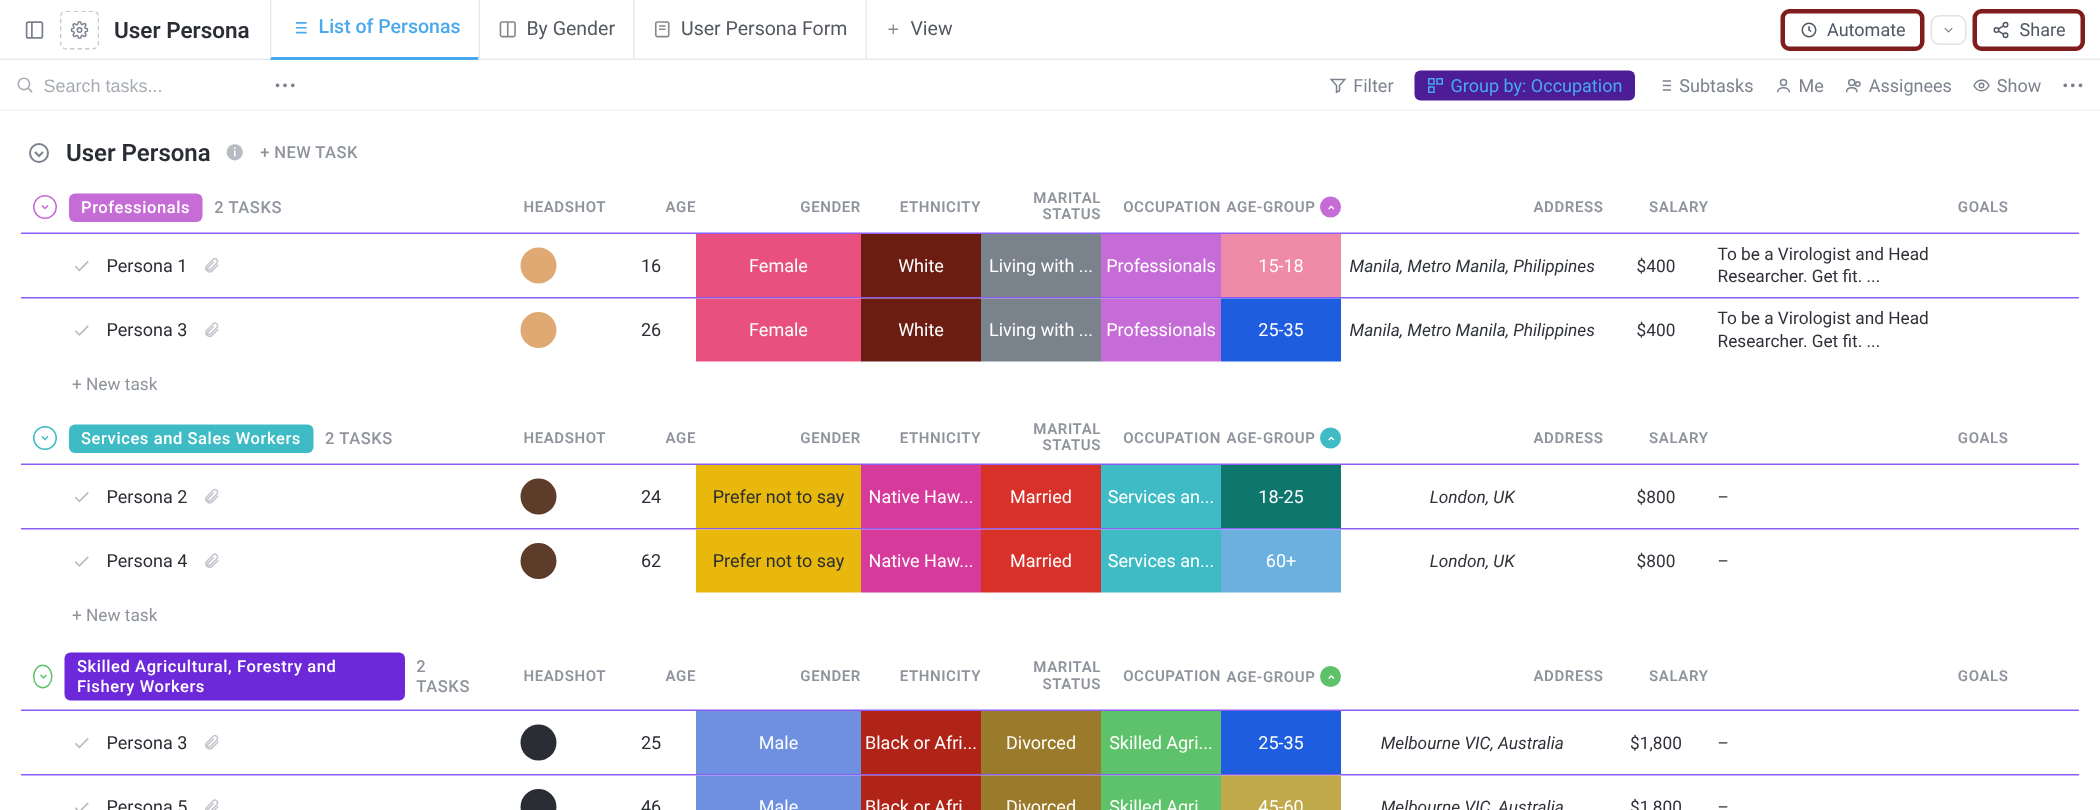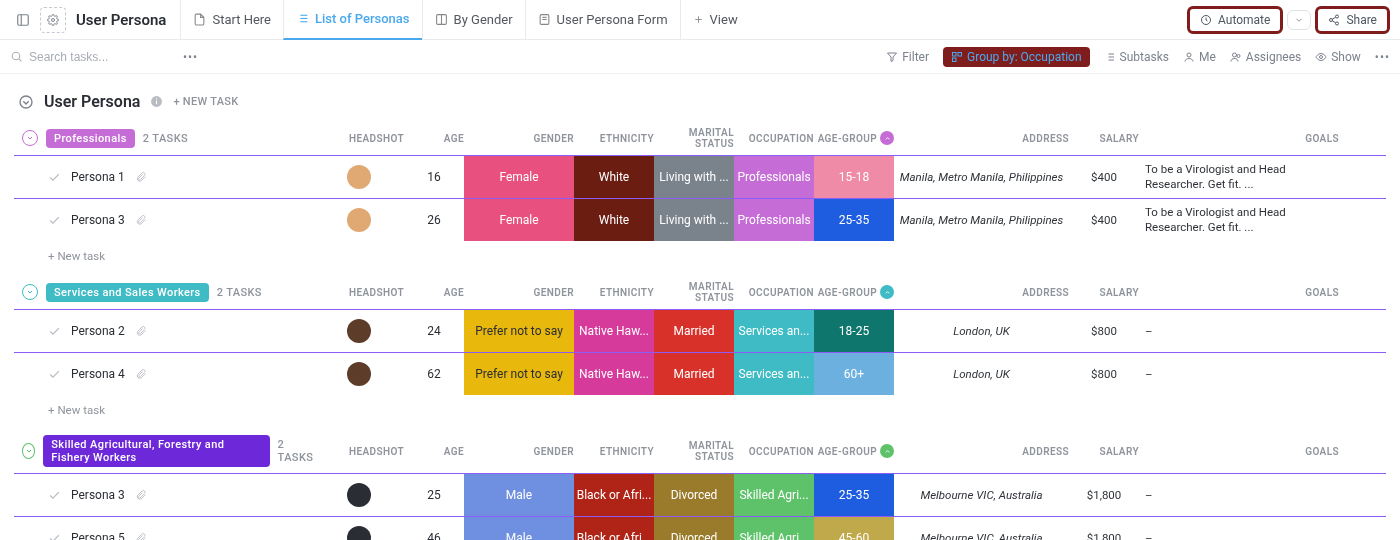"Start Here" div.tab { html: <div> <span> <svg> <path></path> <polyline></polyline> </svg> </span> <span>Start Here</span> </div> -> none }
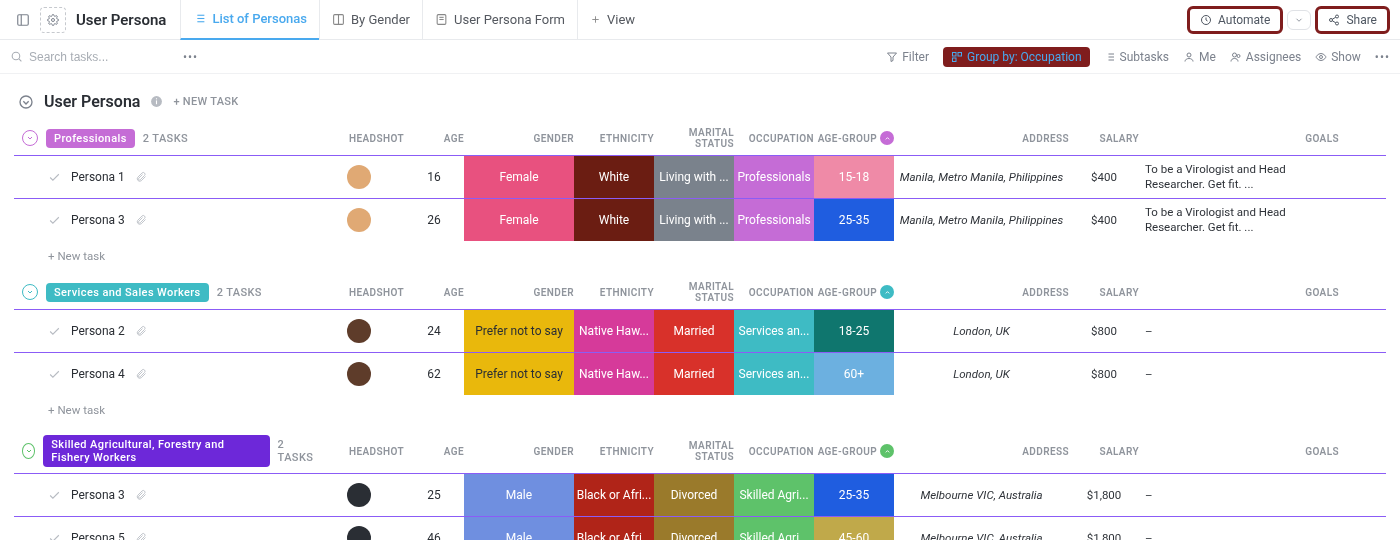"Group by: Occupation" .tool-pill { background: #7f1d1d -> #4c1d95 }
